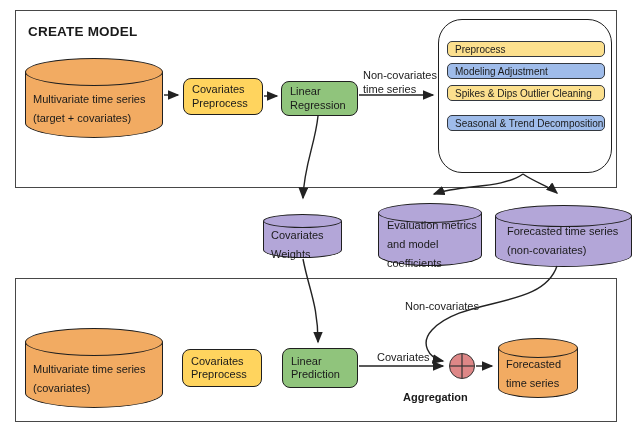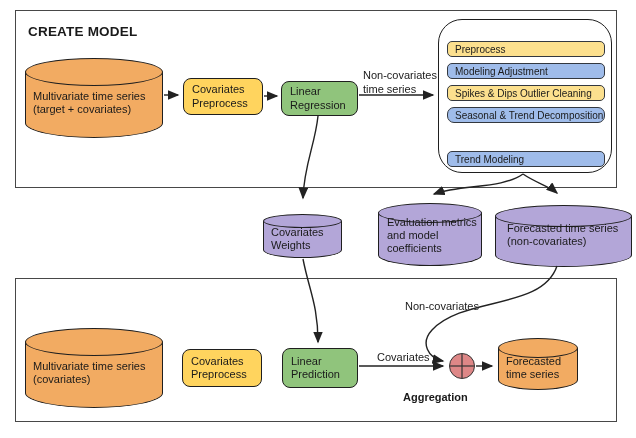"Multivariate time series" .cyl .clabel { line-height: 13px -> 19px }
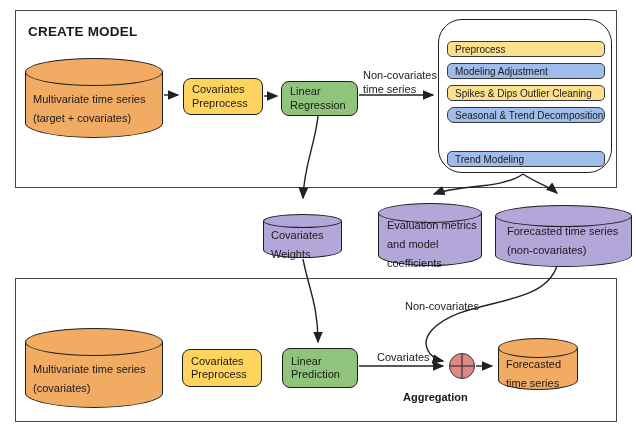"Seasonal & Trend Decomposition" div.pstep { border-radius: 7px -> none; top: 87px -> 95px }
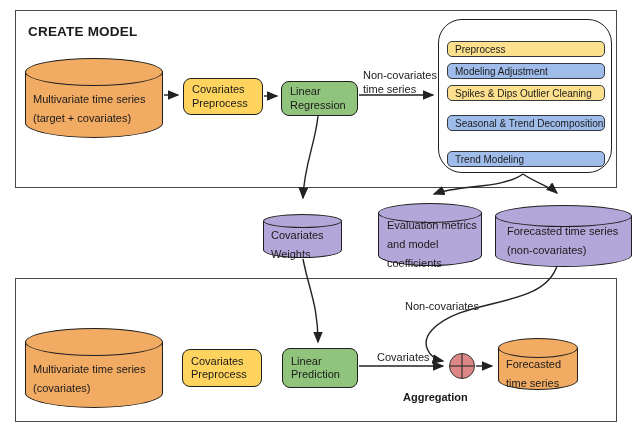"Trend Modeling" div.pstep { html: <div>Trend Modeling</div> -> none }
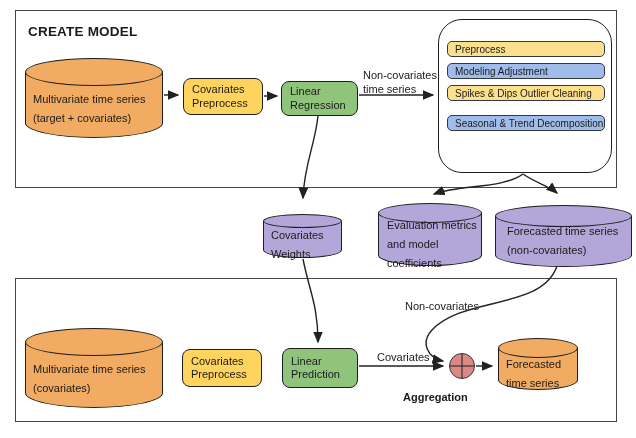"Forecasted" div.cyl { height: 52px -> 60px }
